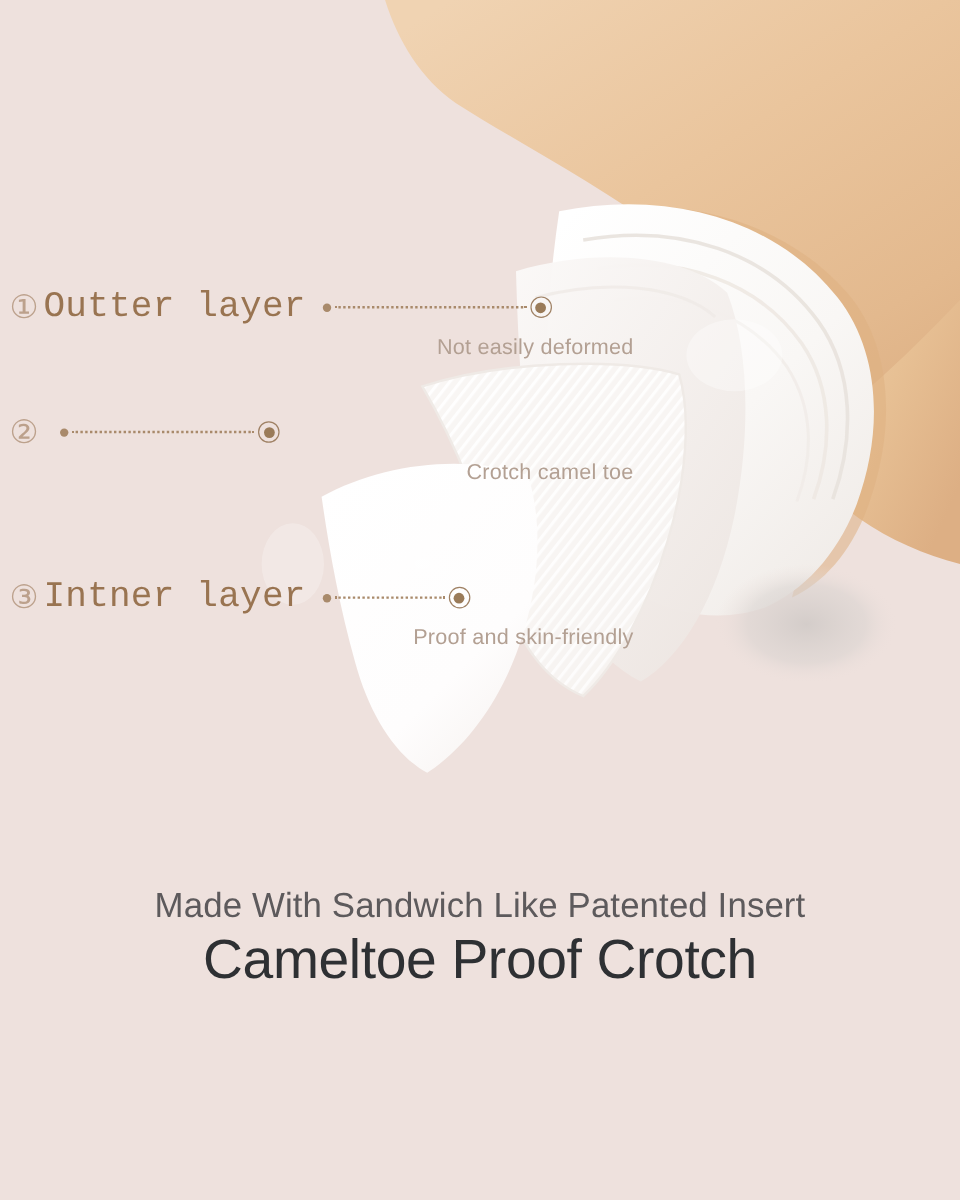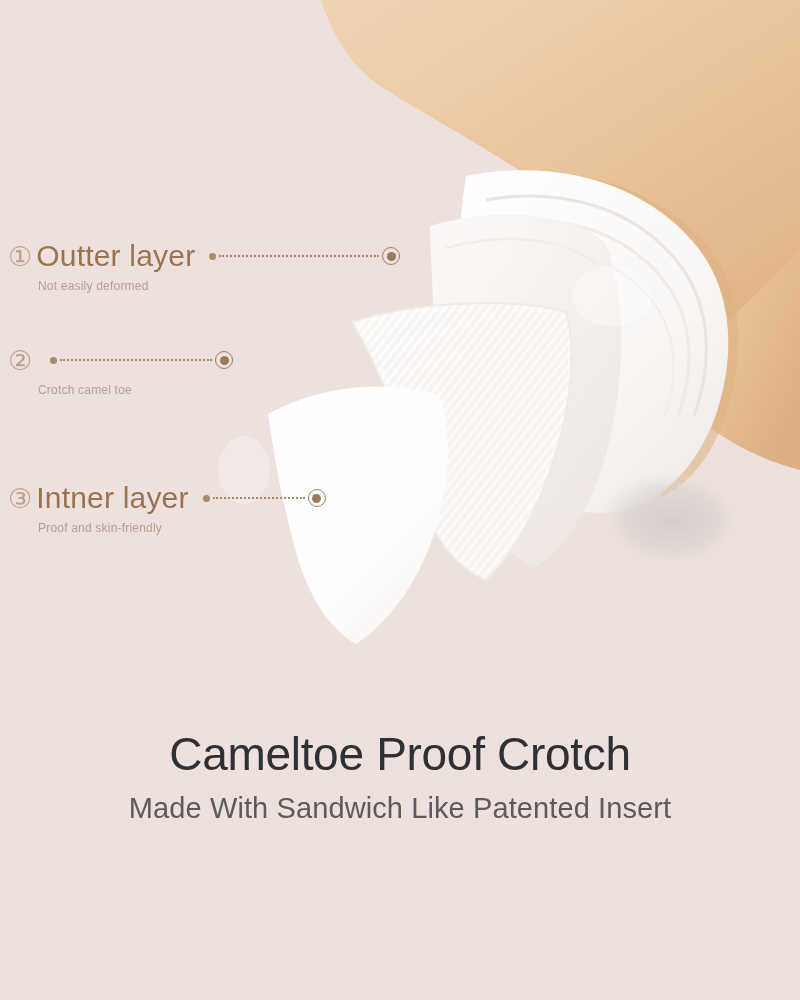"Outter layer" .callout-title { font-family: none -> Liberation Mono, monospace }
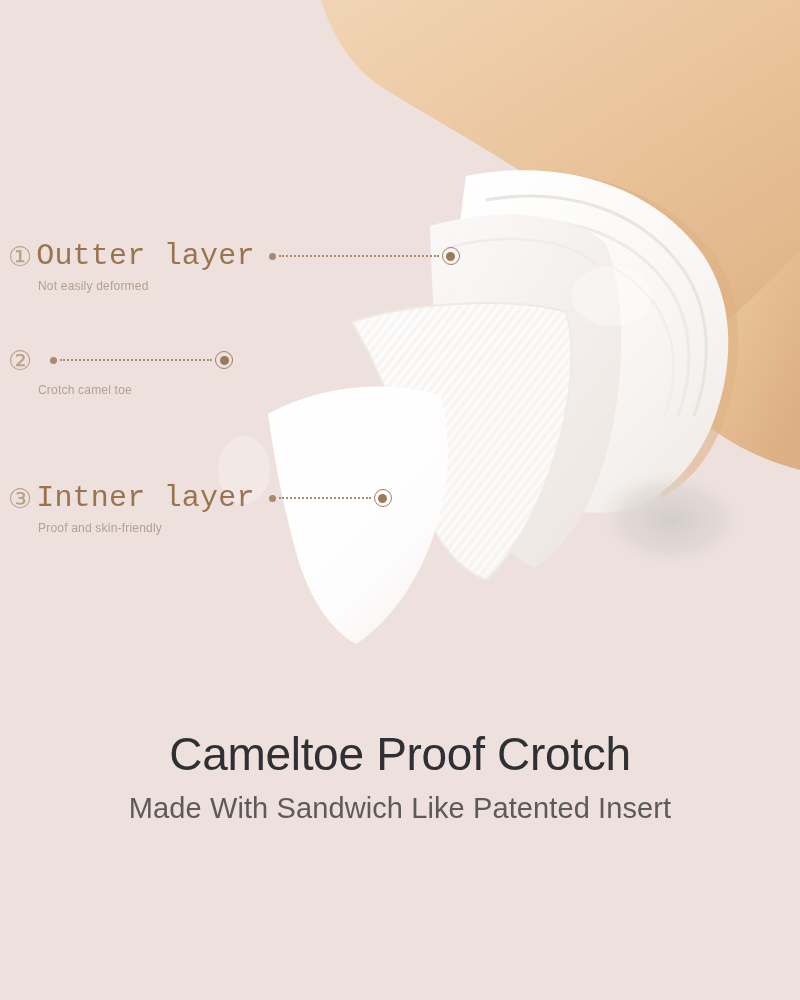"Not easily deformed" .callout-sub { font-size: 12px -> 18px; text-align: none -> right }
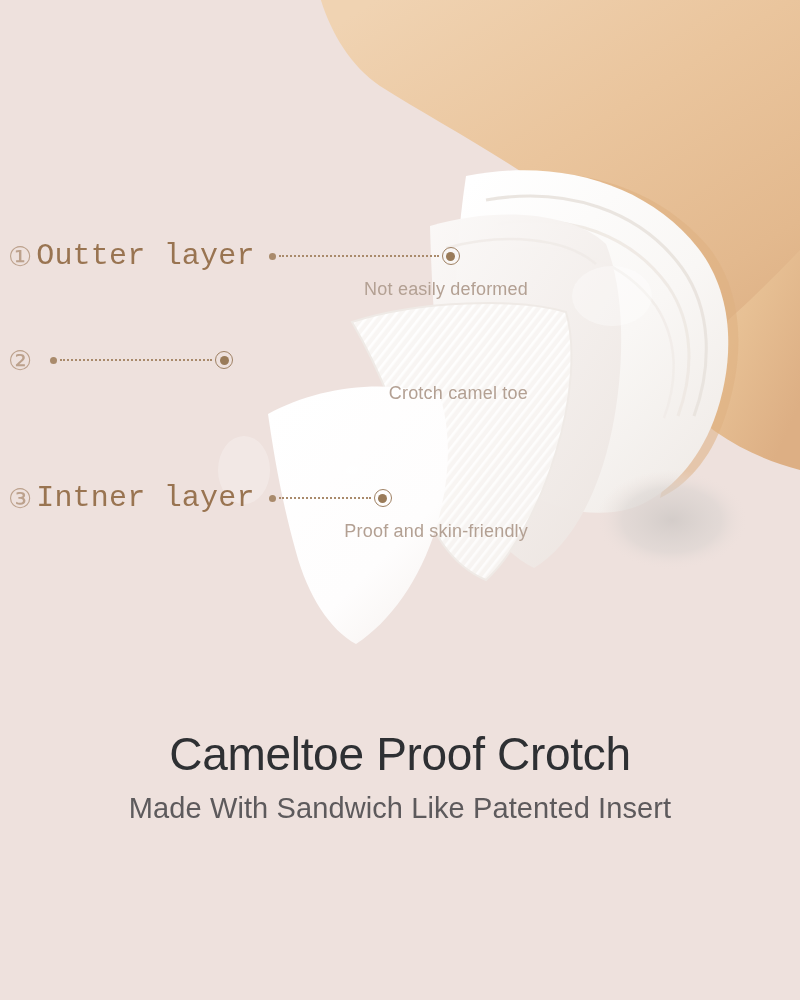"Cameltoe Proof Crotch" div { order: before "Made With Sandwich Like Patented" -> after "Made With Sandwich Like Patented" }
